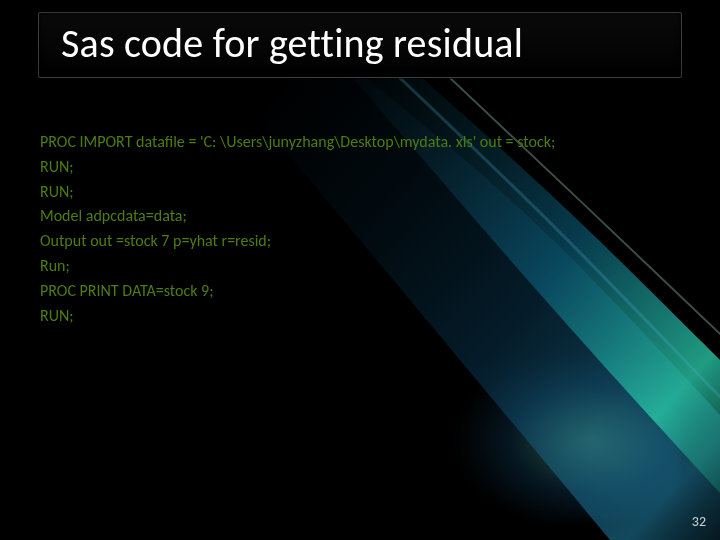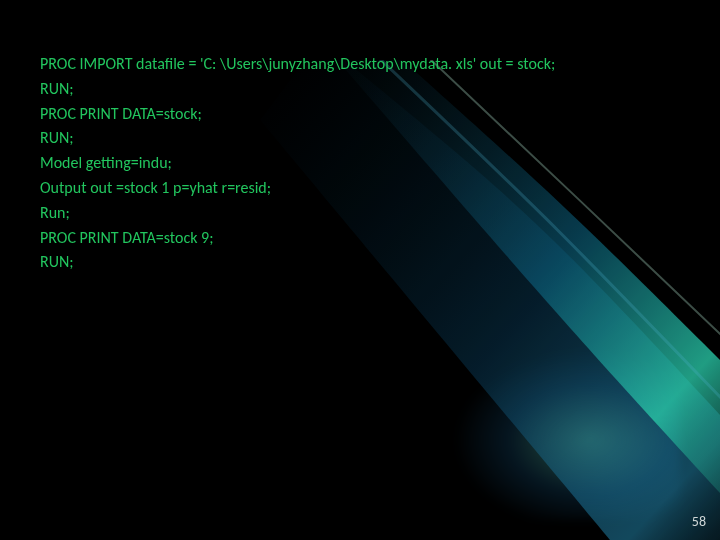"Sas code for getting residual" div.title-wrap { html: none -> <div> <div> <div>Sas code for getting residual</div> </div> </div> }
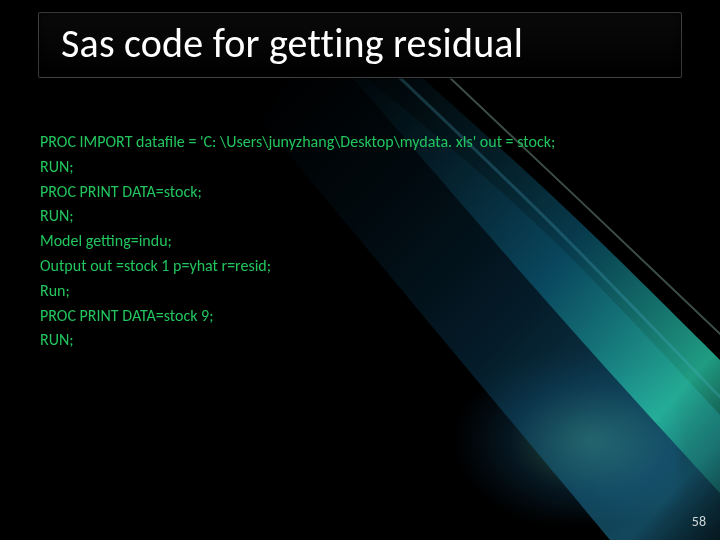"PROC IMPORT datafile = 'C:" .code-line { color: #22c55e -> #4d7c0f }
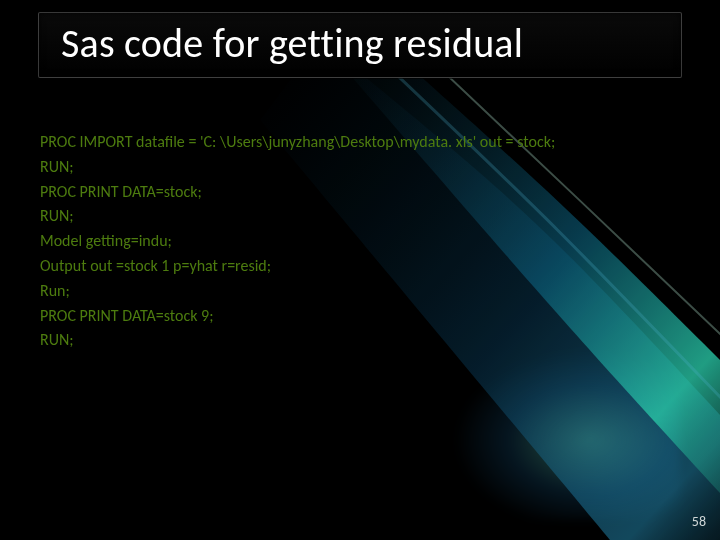"PROC PRINT DATA=stock;" div.code-line { html: <div>PROC PRINT DATA=stock;</div> -> none }
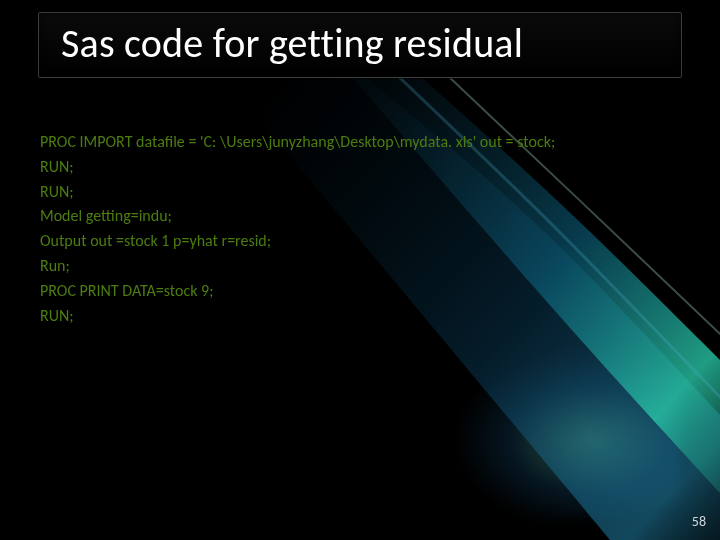"Model getting=indu;" div.code-line { text: getting=indu -> adpcdata=data }
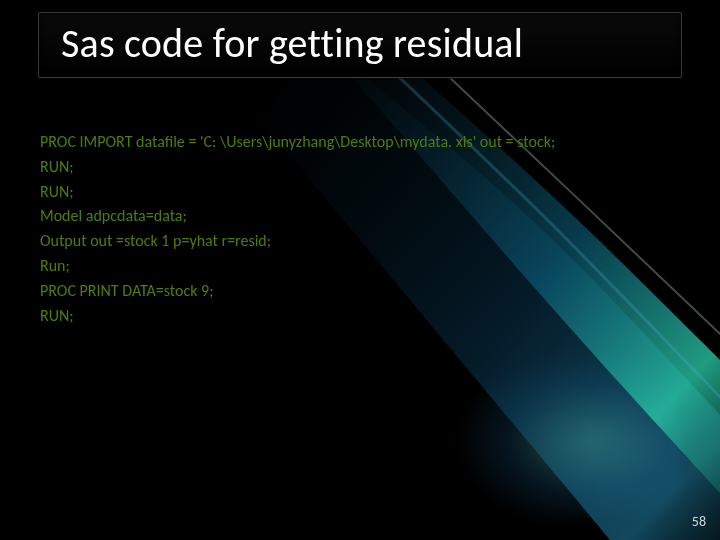"Output out =stock 1 p=yhat" div.code-line { text: 1 -> 7 }
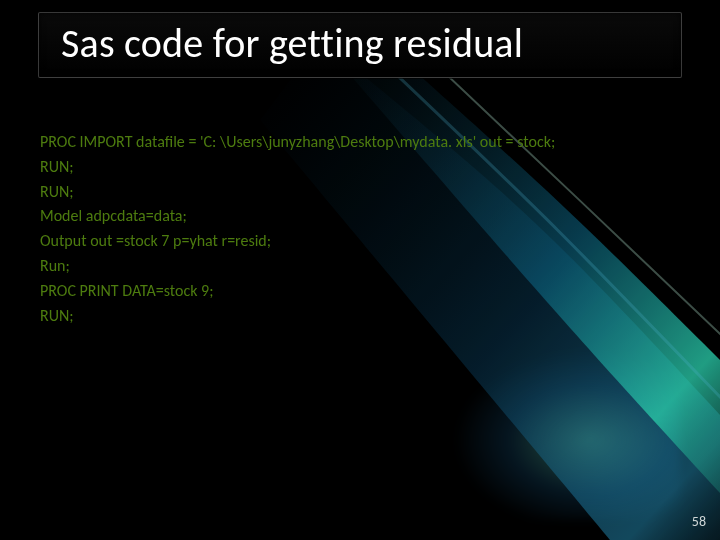"58" div.page-num { text: 58 -> 32 }
